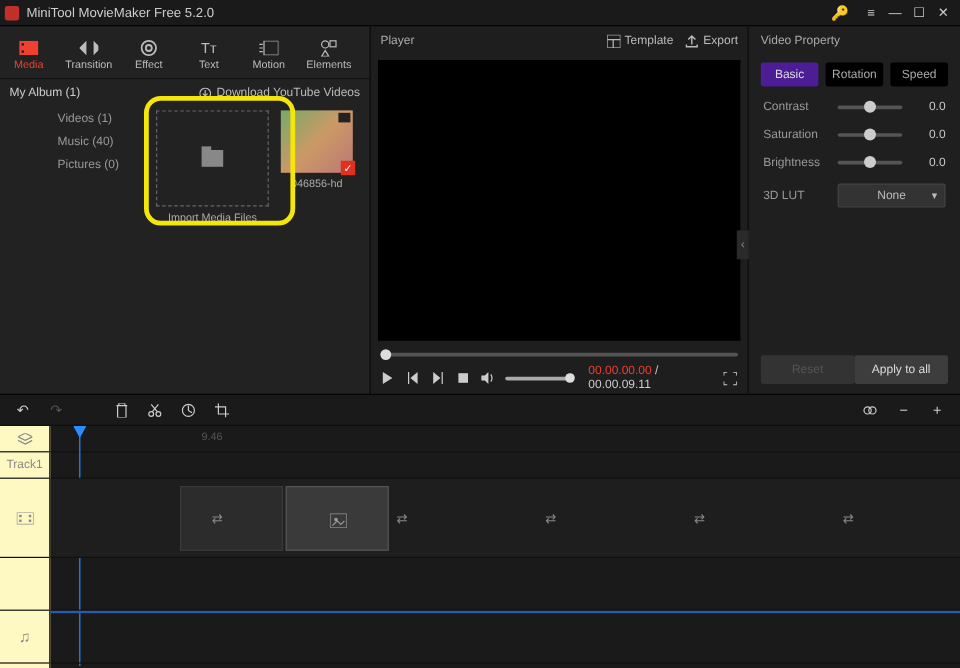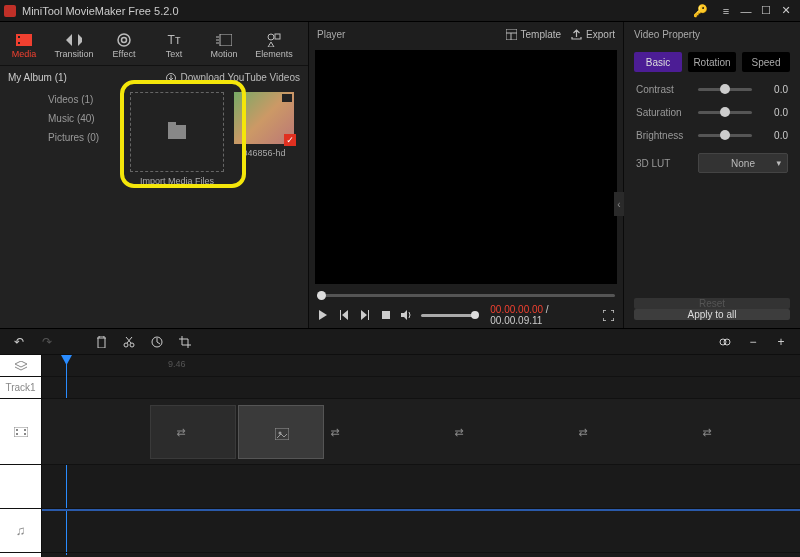"Reset" .apply-row { flex-direction: column -> none }
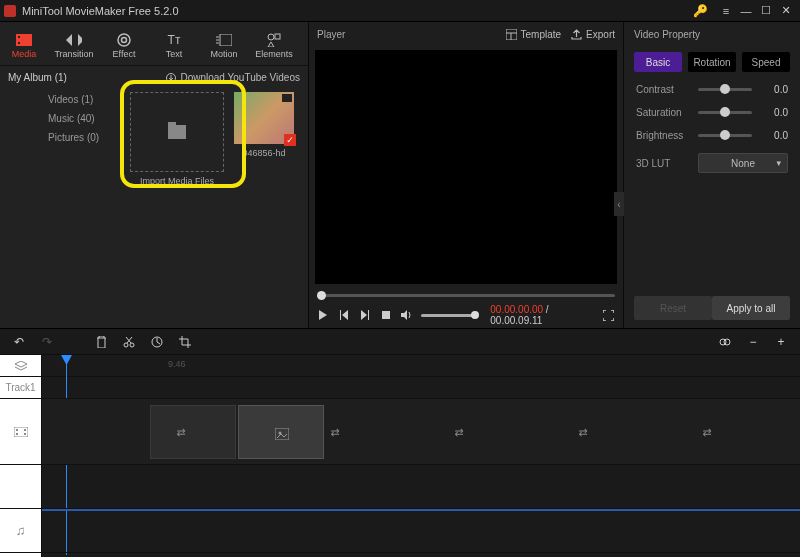"Track1" .tl-labels { background: #ffffff -> #fef9c3 }
